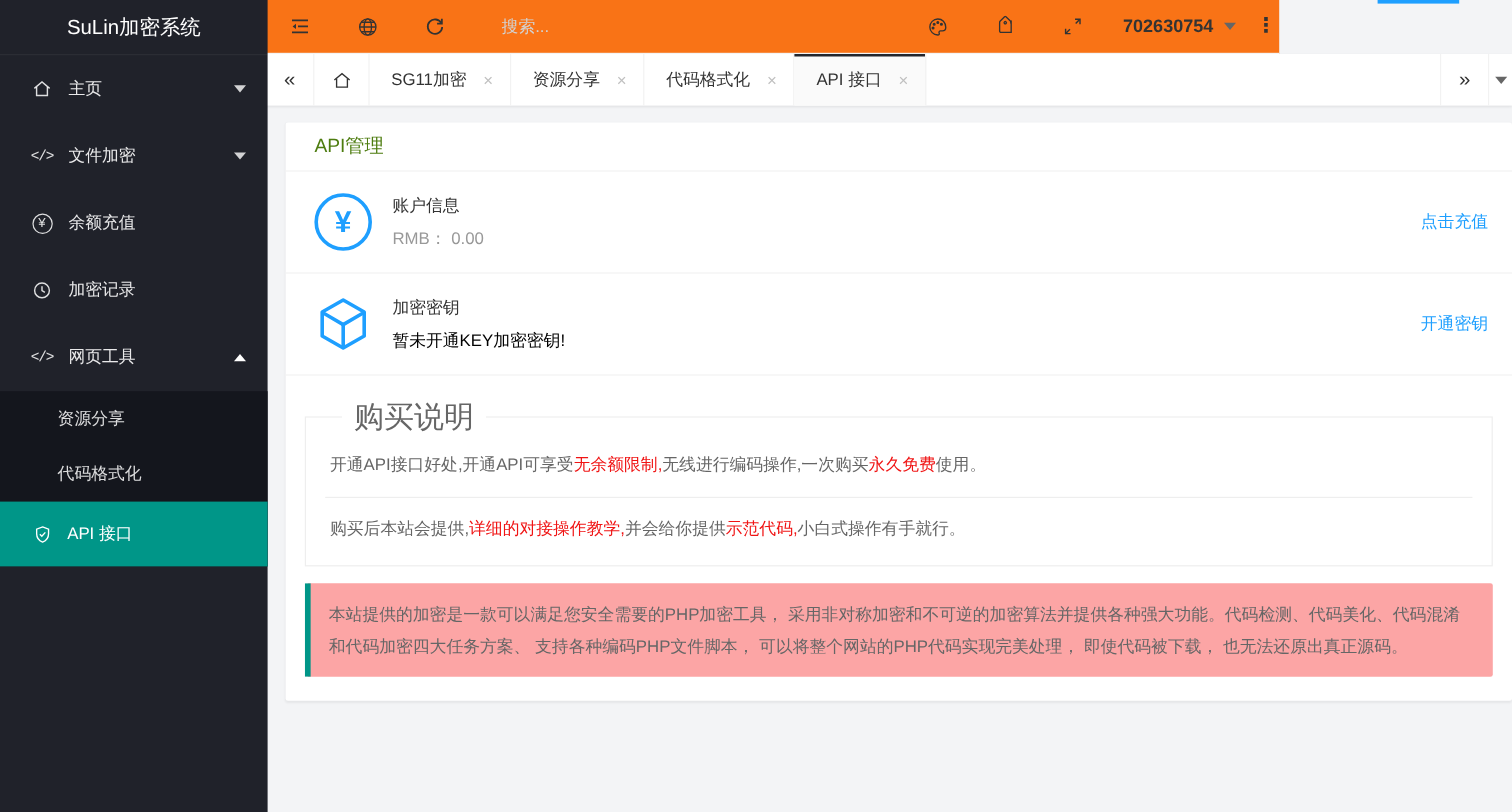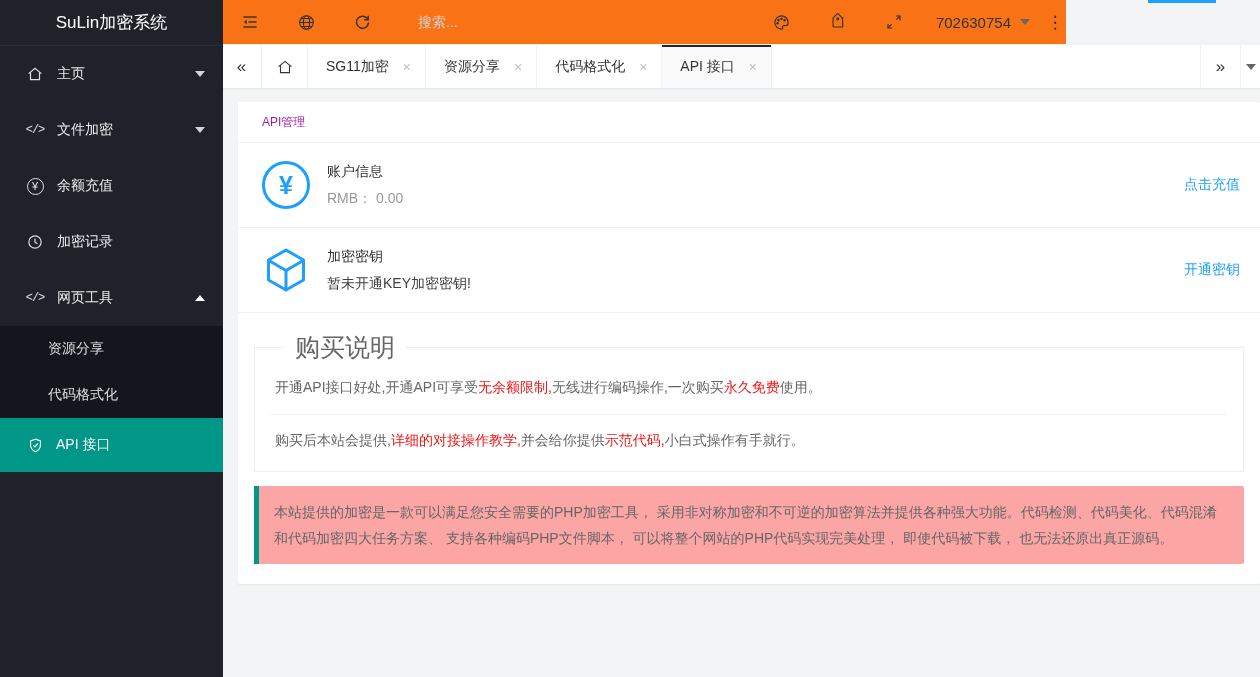"702630754" .right-group { font-weight: none -> bold }
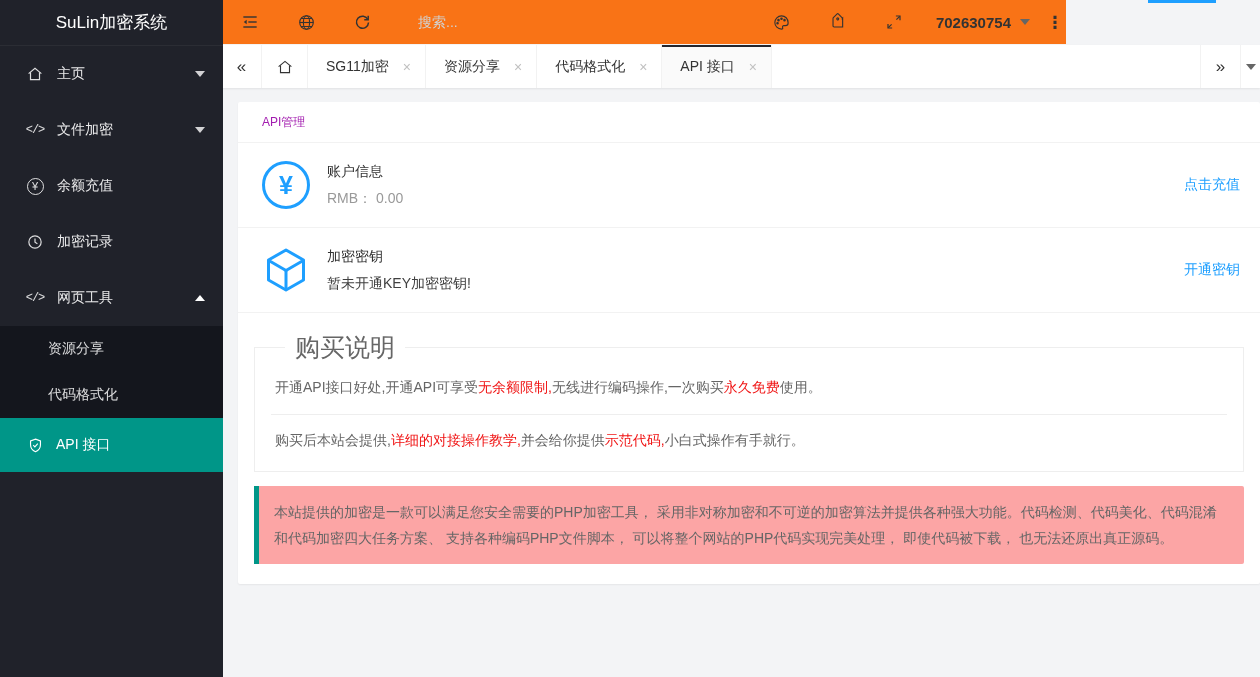"API管理" .page-title { color: #a21caf -> #4d7c0f; font-size: 12px -> 16px }
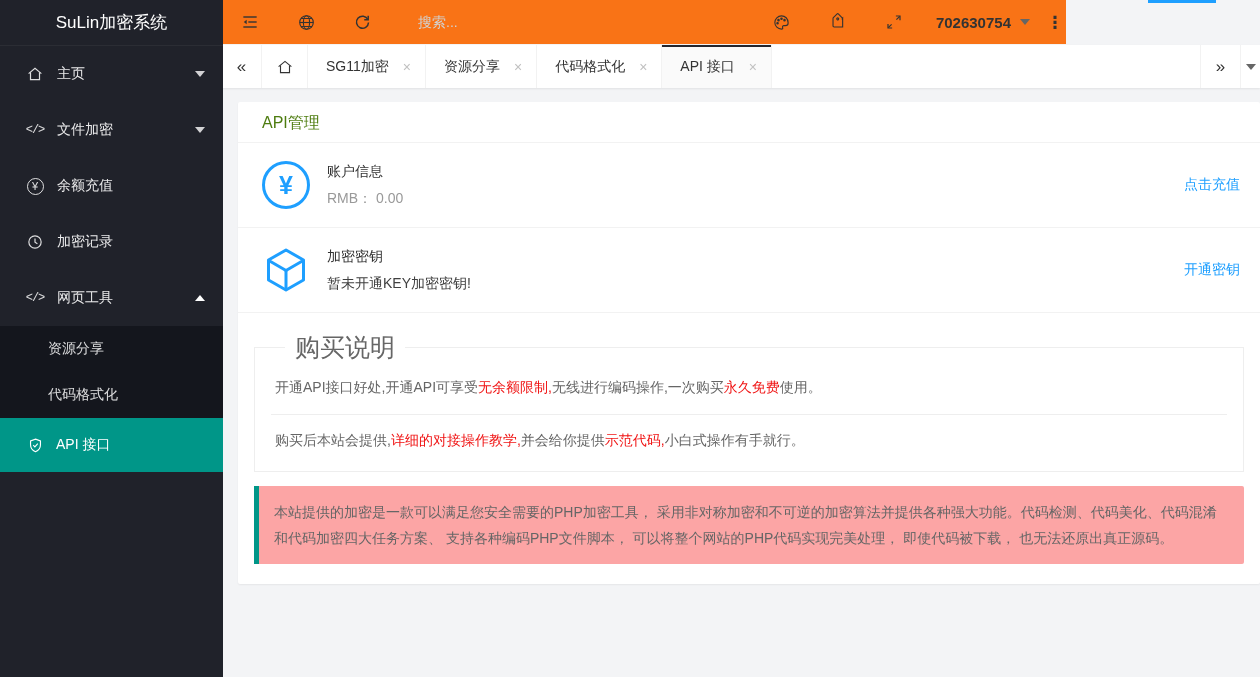"暂未开通KEY加密密钥!" .info-sub.dark { color: #404040 -> #000000 }
